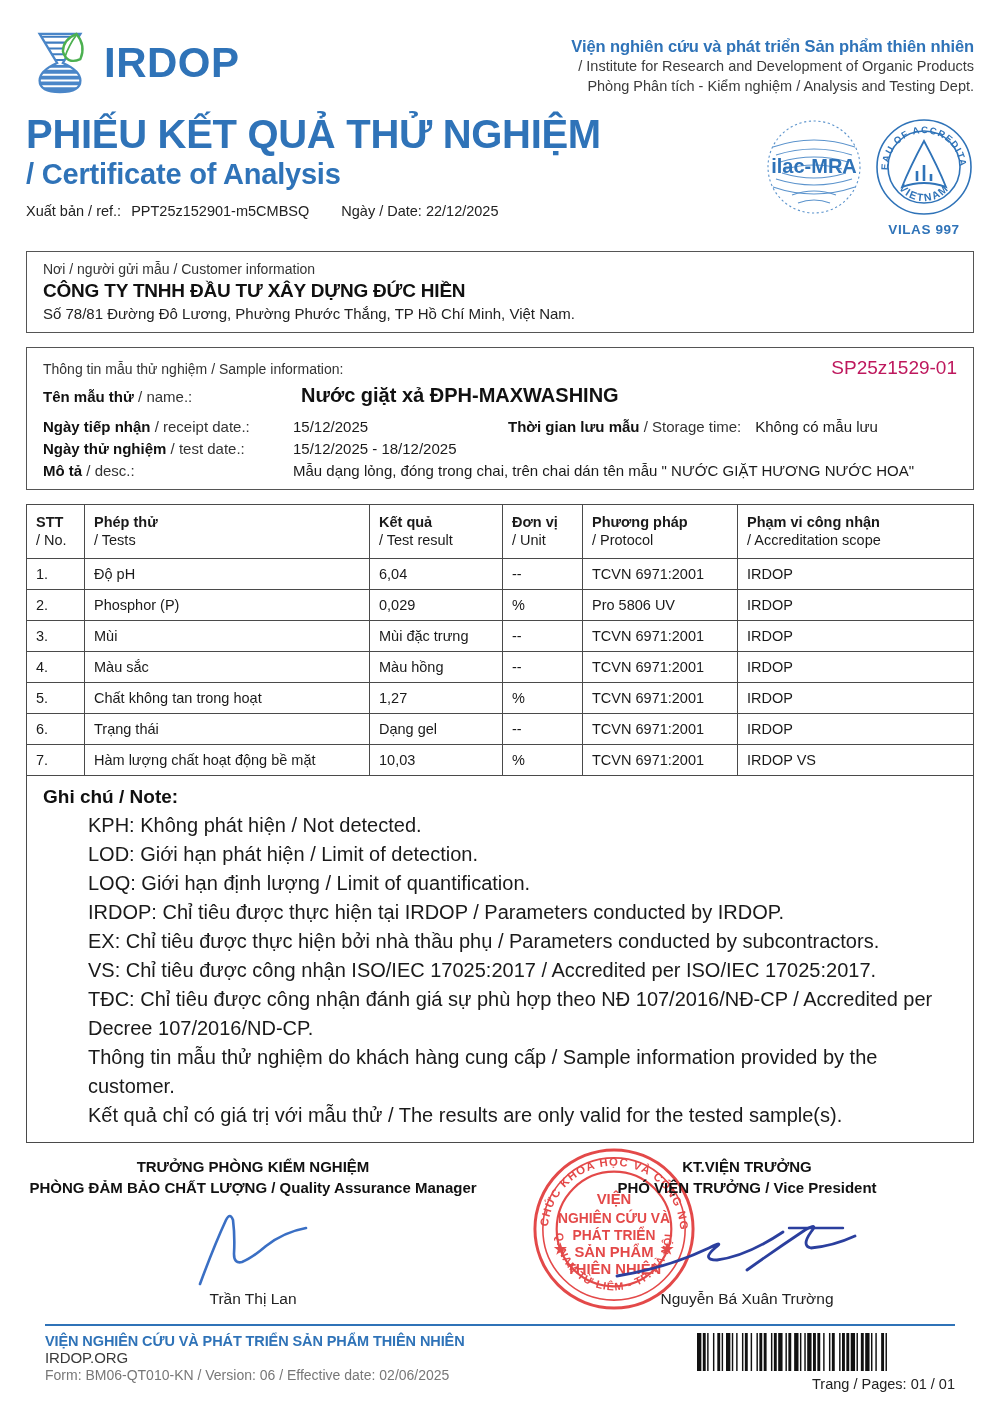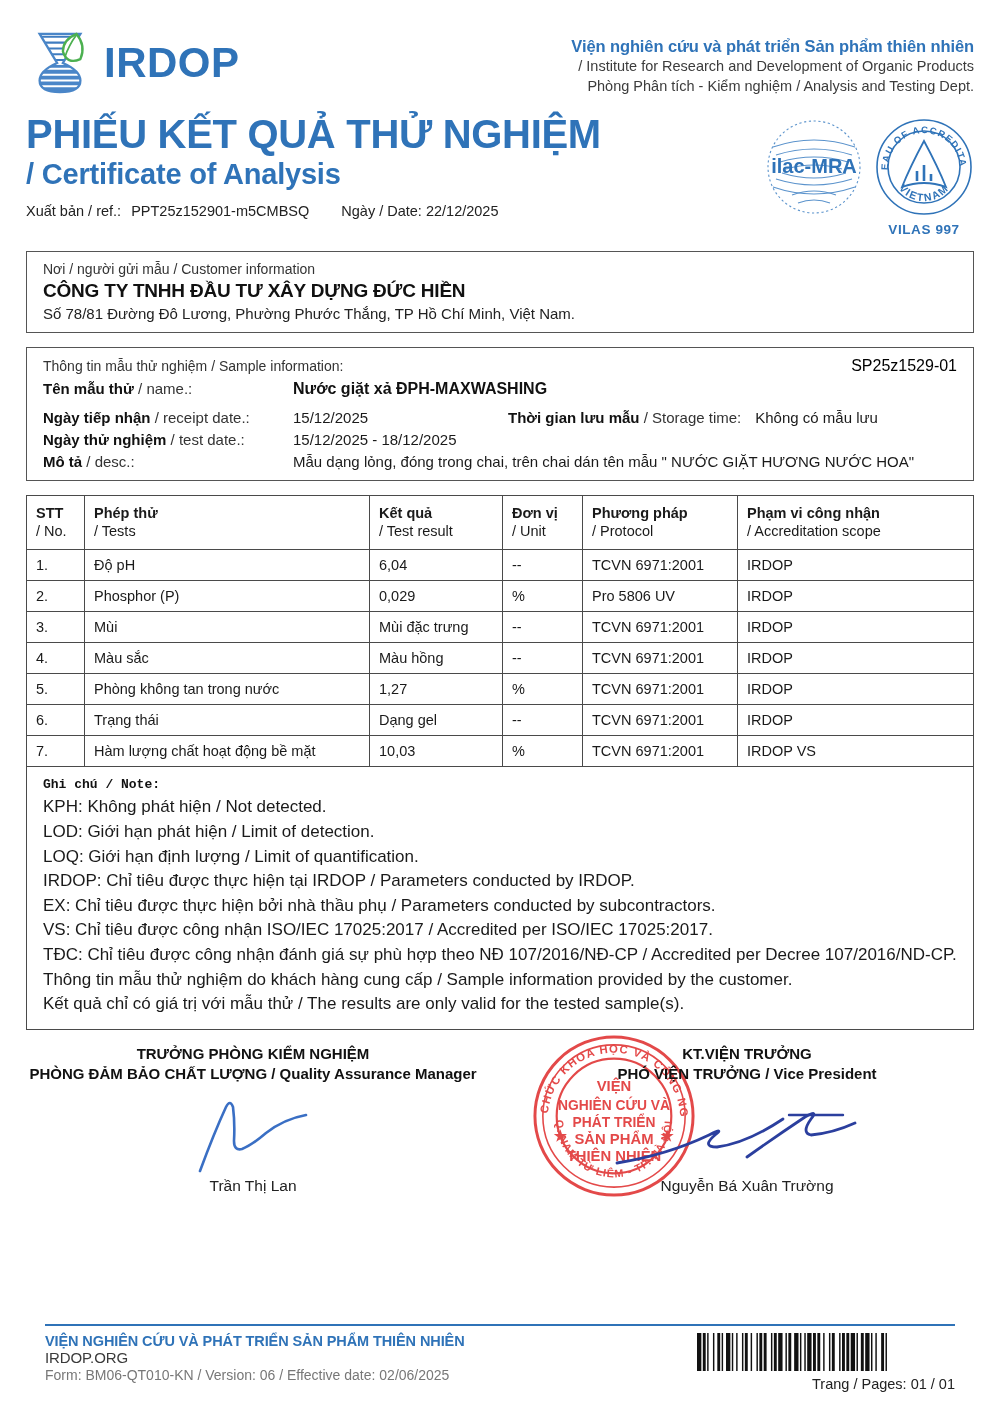"SP25z1529-01" .sample-code { color: #000000 -> #be185d; font-size: 16px -> 19px }
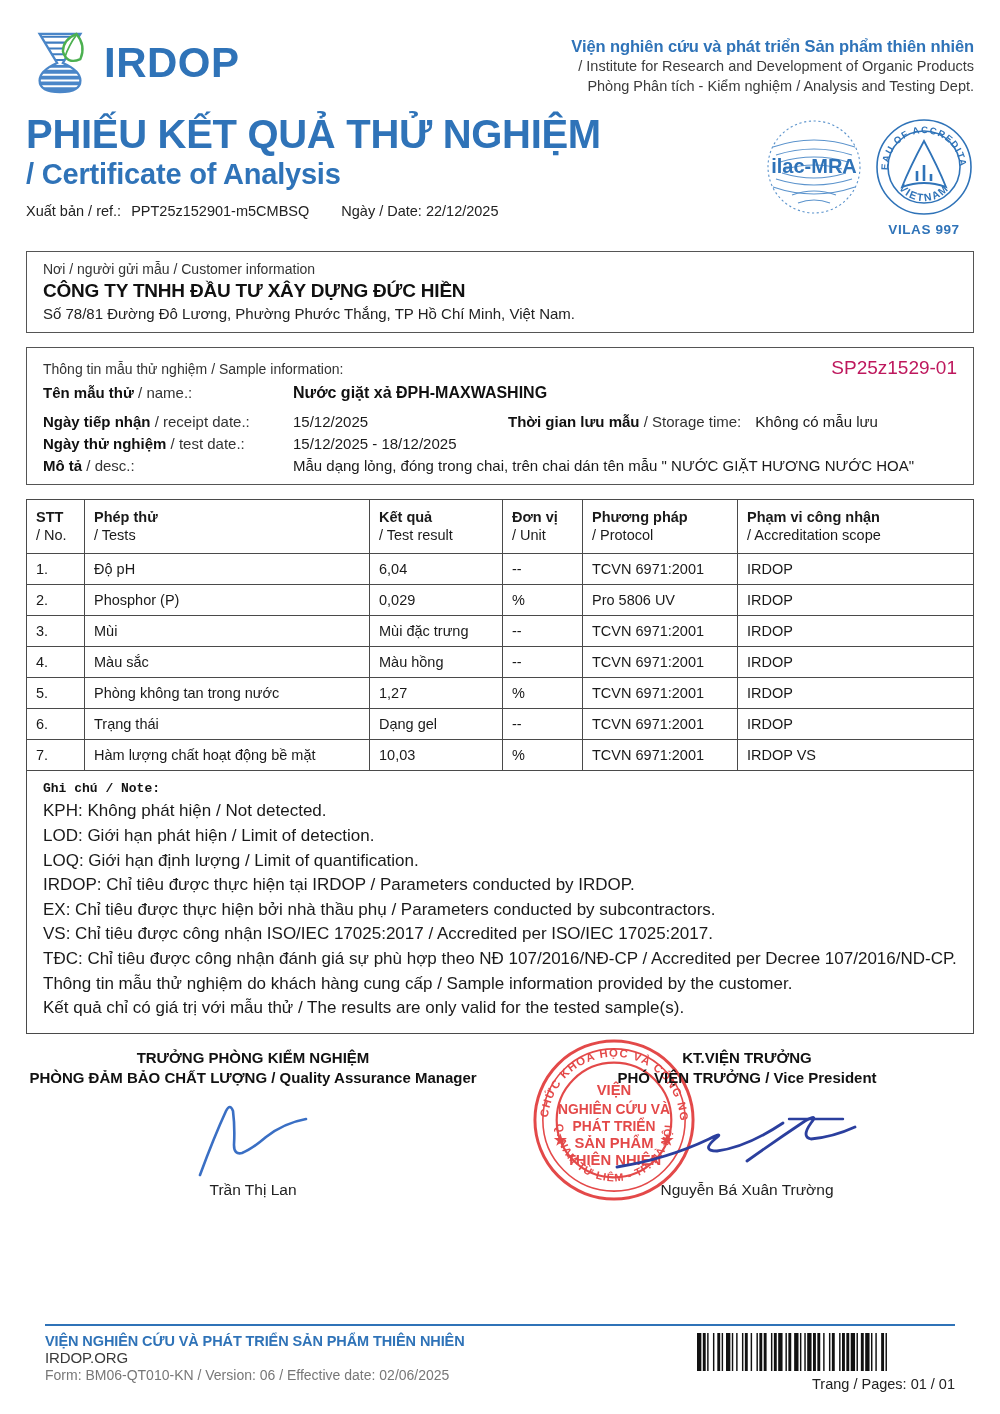"Nước giặt xả ĐPH-MAXWASHING" .sname-val { font-size: 16px -> 20px; margin-left: none -> 8px }
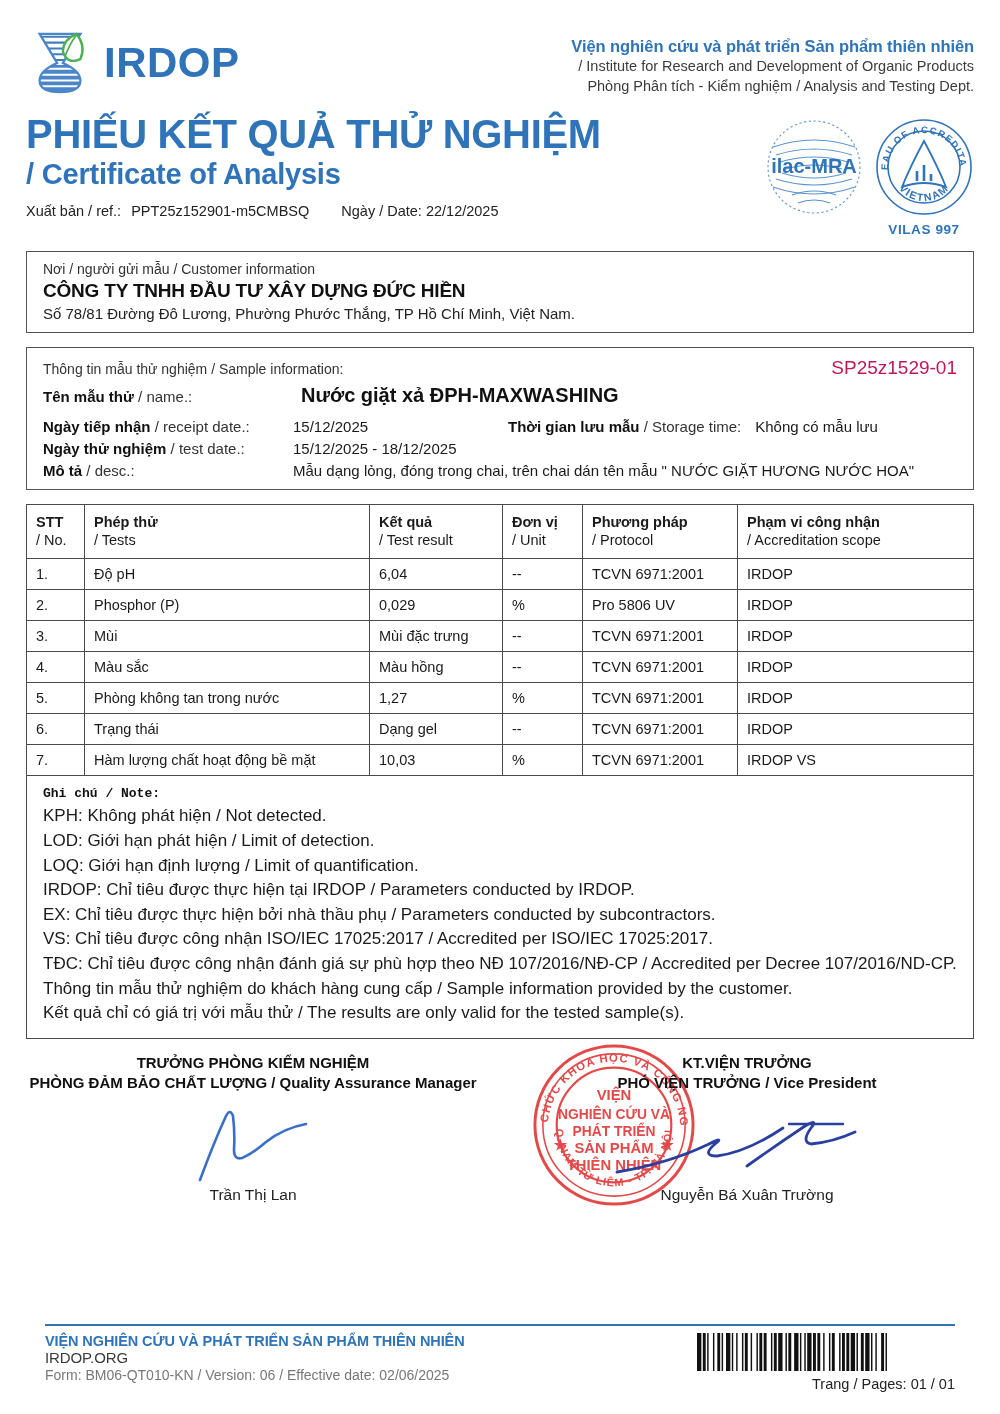"Phòng không tan trong nước" td.c-test { text: Phòng không tan trong nước -> Chất không tan trong hoạt }
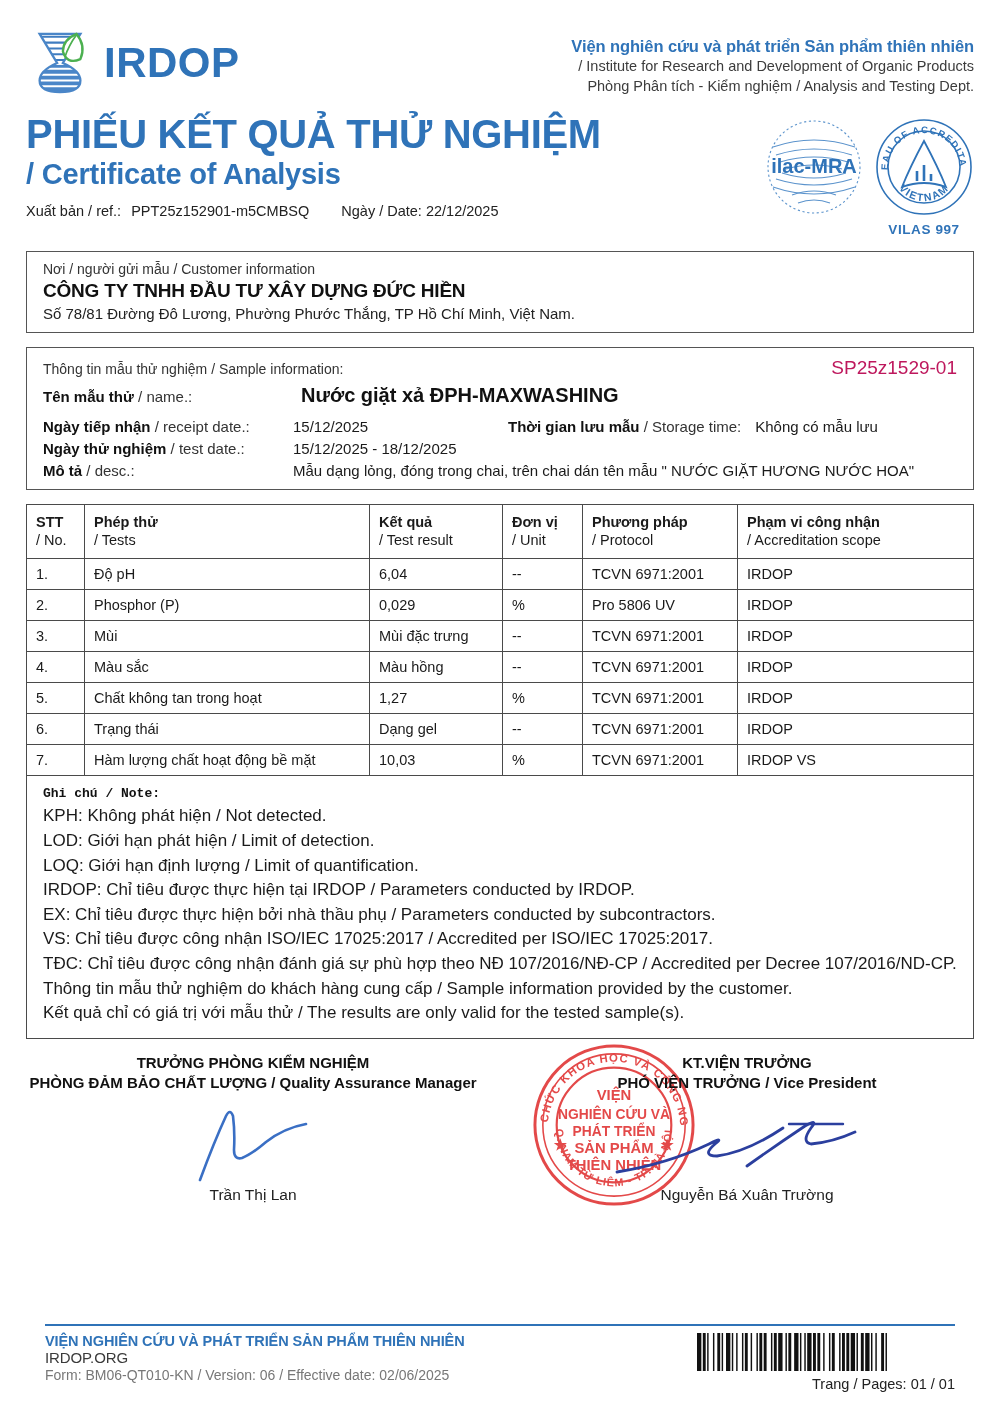"Ghi chú / Note:" .notes-title { font-family: Liberation Mono, monospace -> none; font-size: 13px -> 19px }
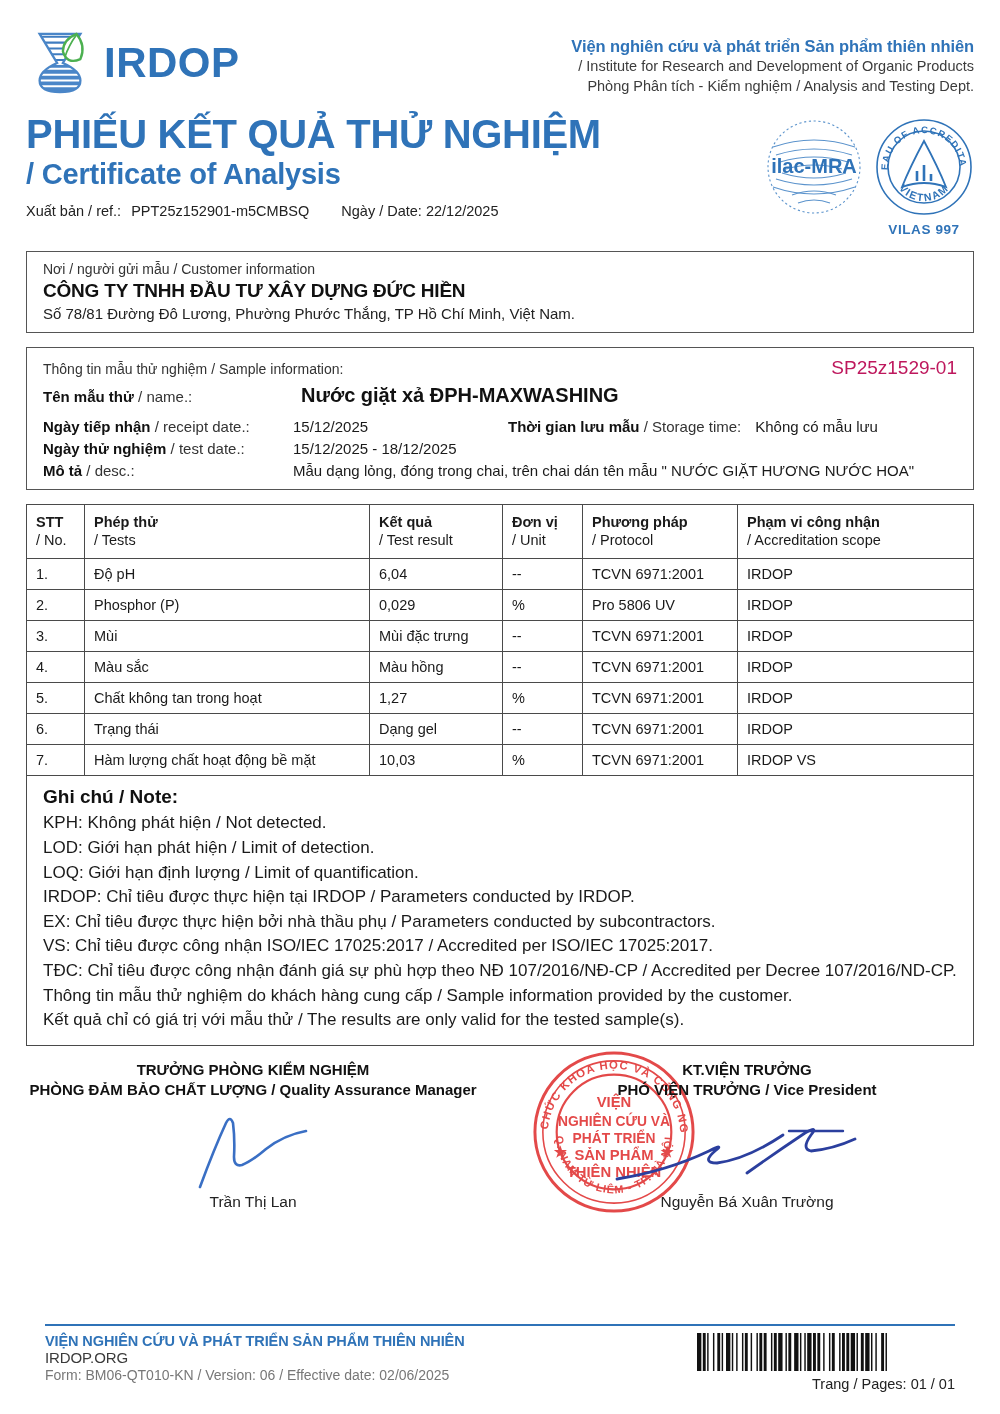"KPH: Không phát hiện /" .notes-line { font-size: 17px -> 20px; margin-left: none -> 45px }
